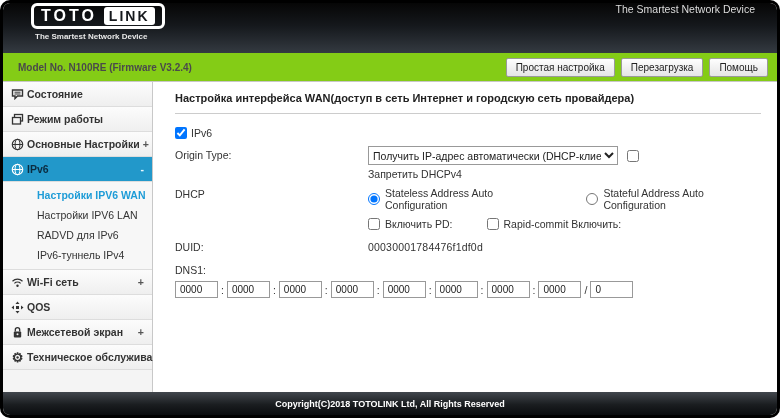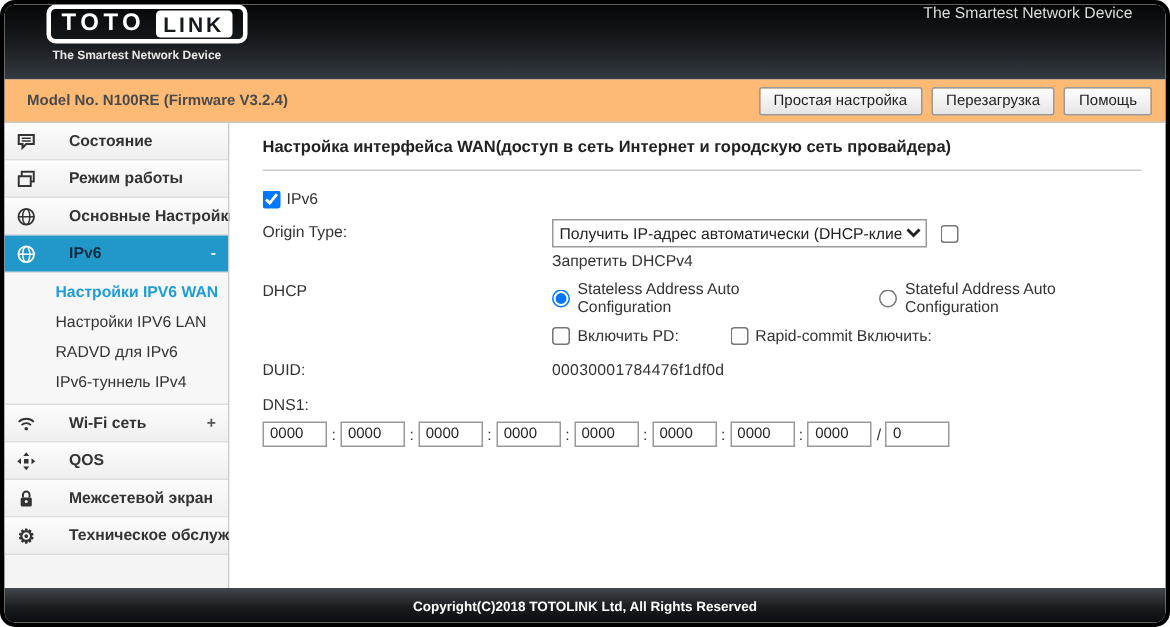"Model No. N100RE (Firmware V3.2.4)" .toolbar { background: #fdba74 -> #84cc16 }
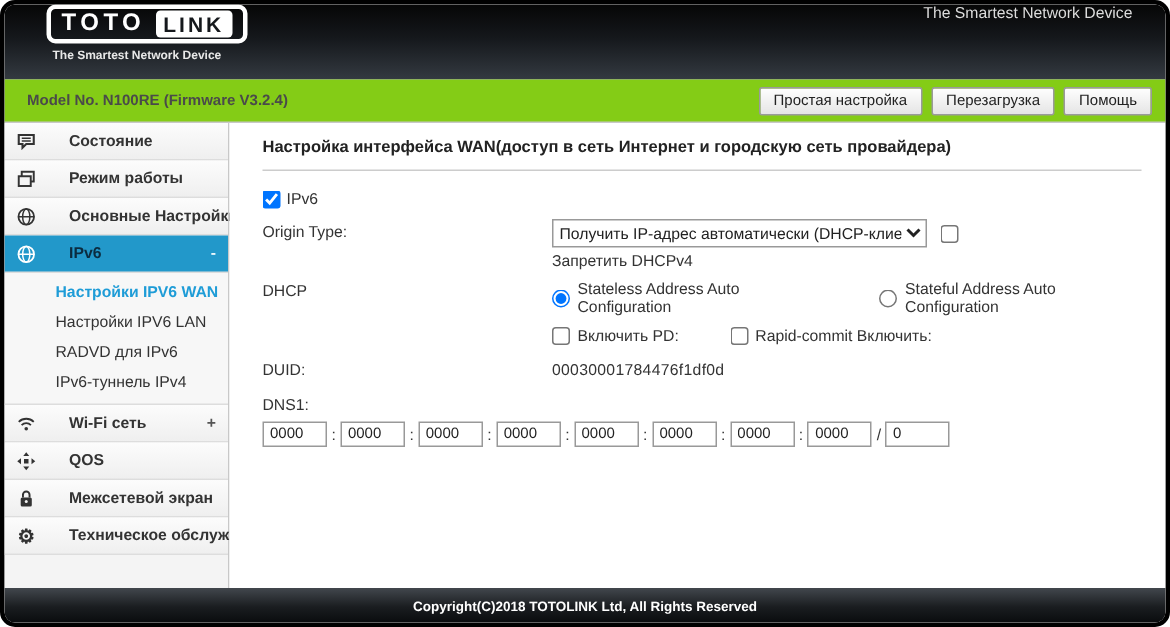"Состояние" .side-item { gap: 22px -> 3px }
